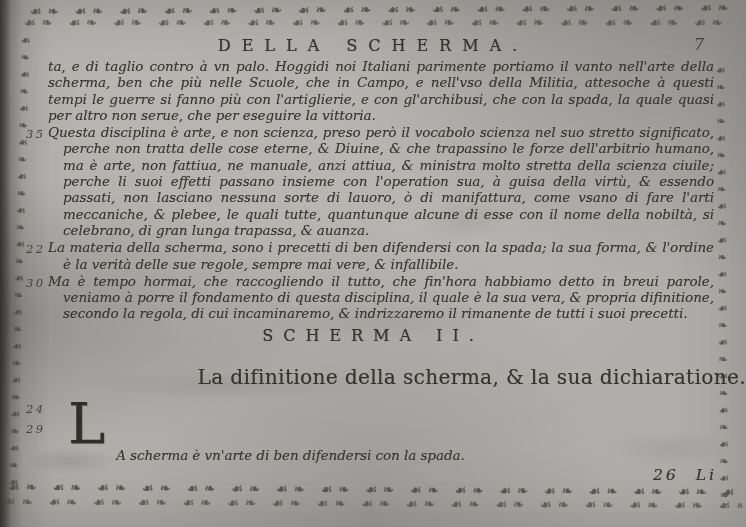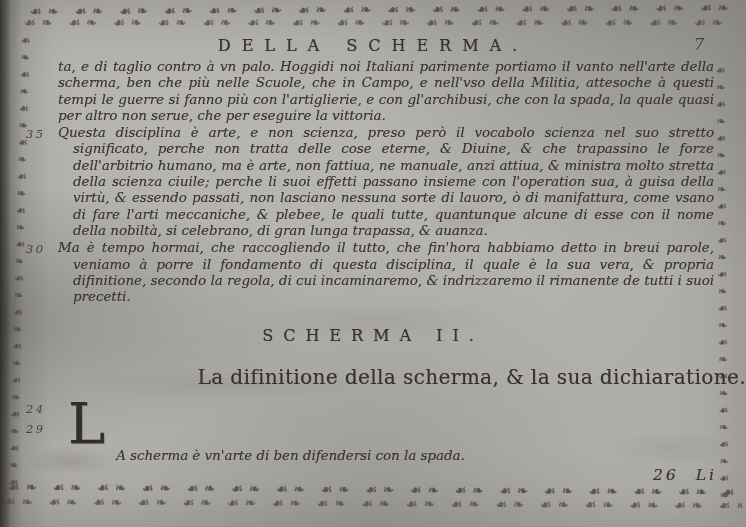"ta, e di taglio contro" .para { gap: 10px -> none }
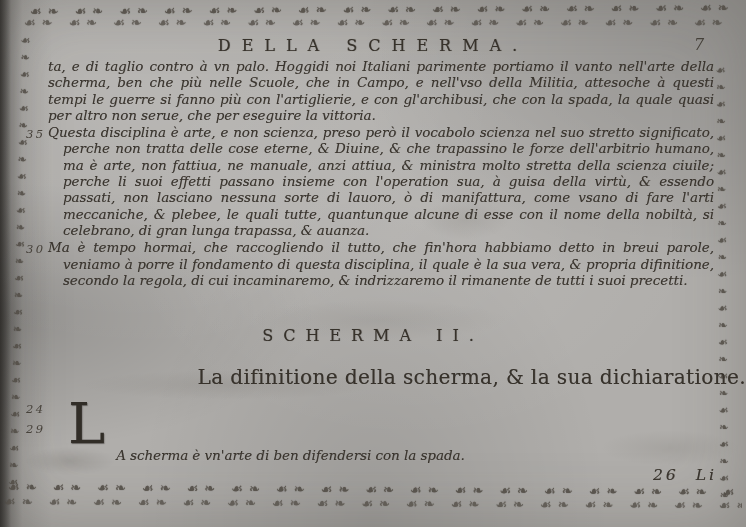"22" div.para { html: none -> <div> <span>22</span> <div>La materia della scherma, sono i precetti di ben difendersi con la spada; la sua forma, &amp; l'ordine è la verità delle sue regole, sempre mai vere, &amp; infallibile.</div> </div> }
